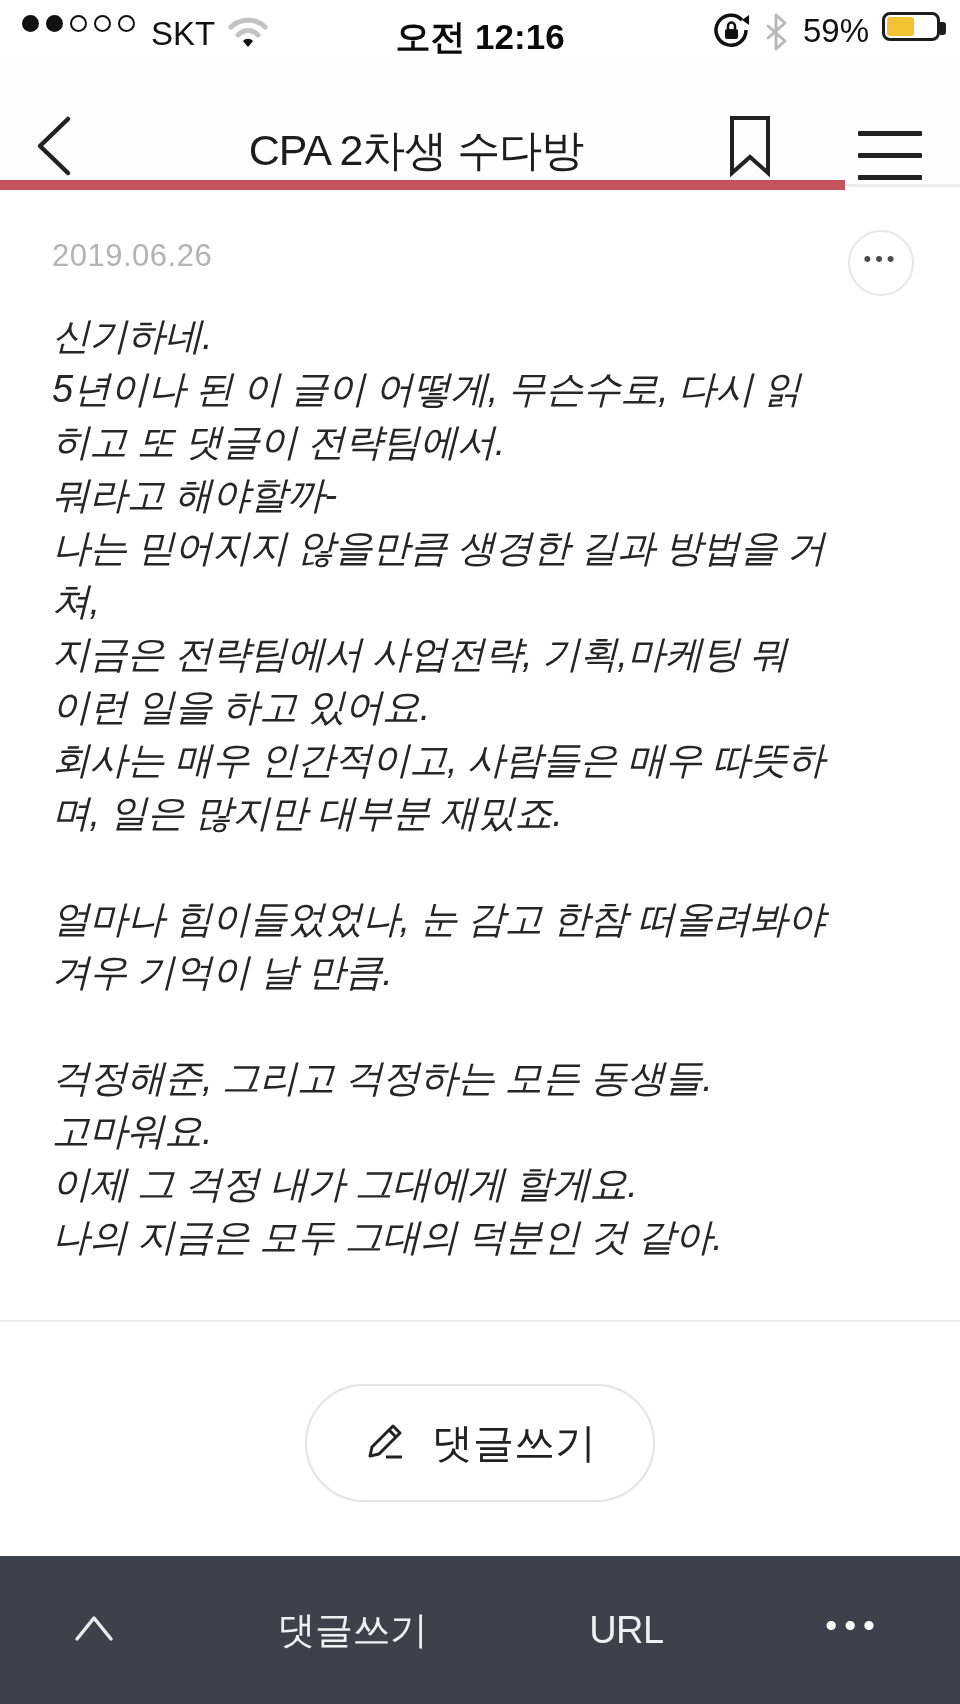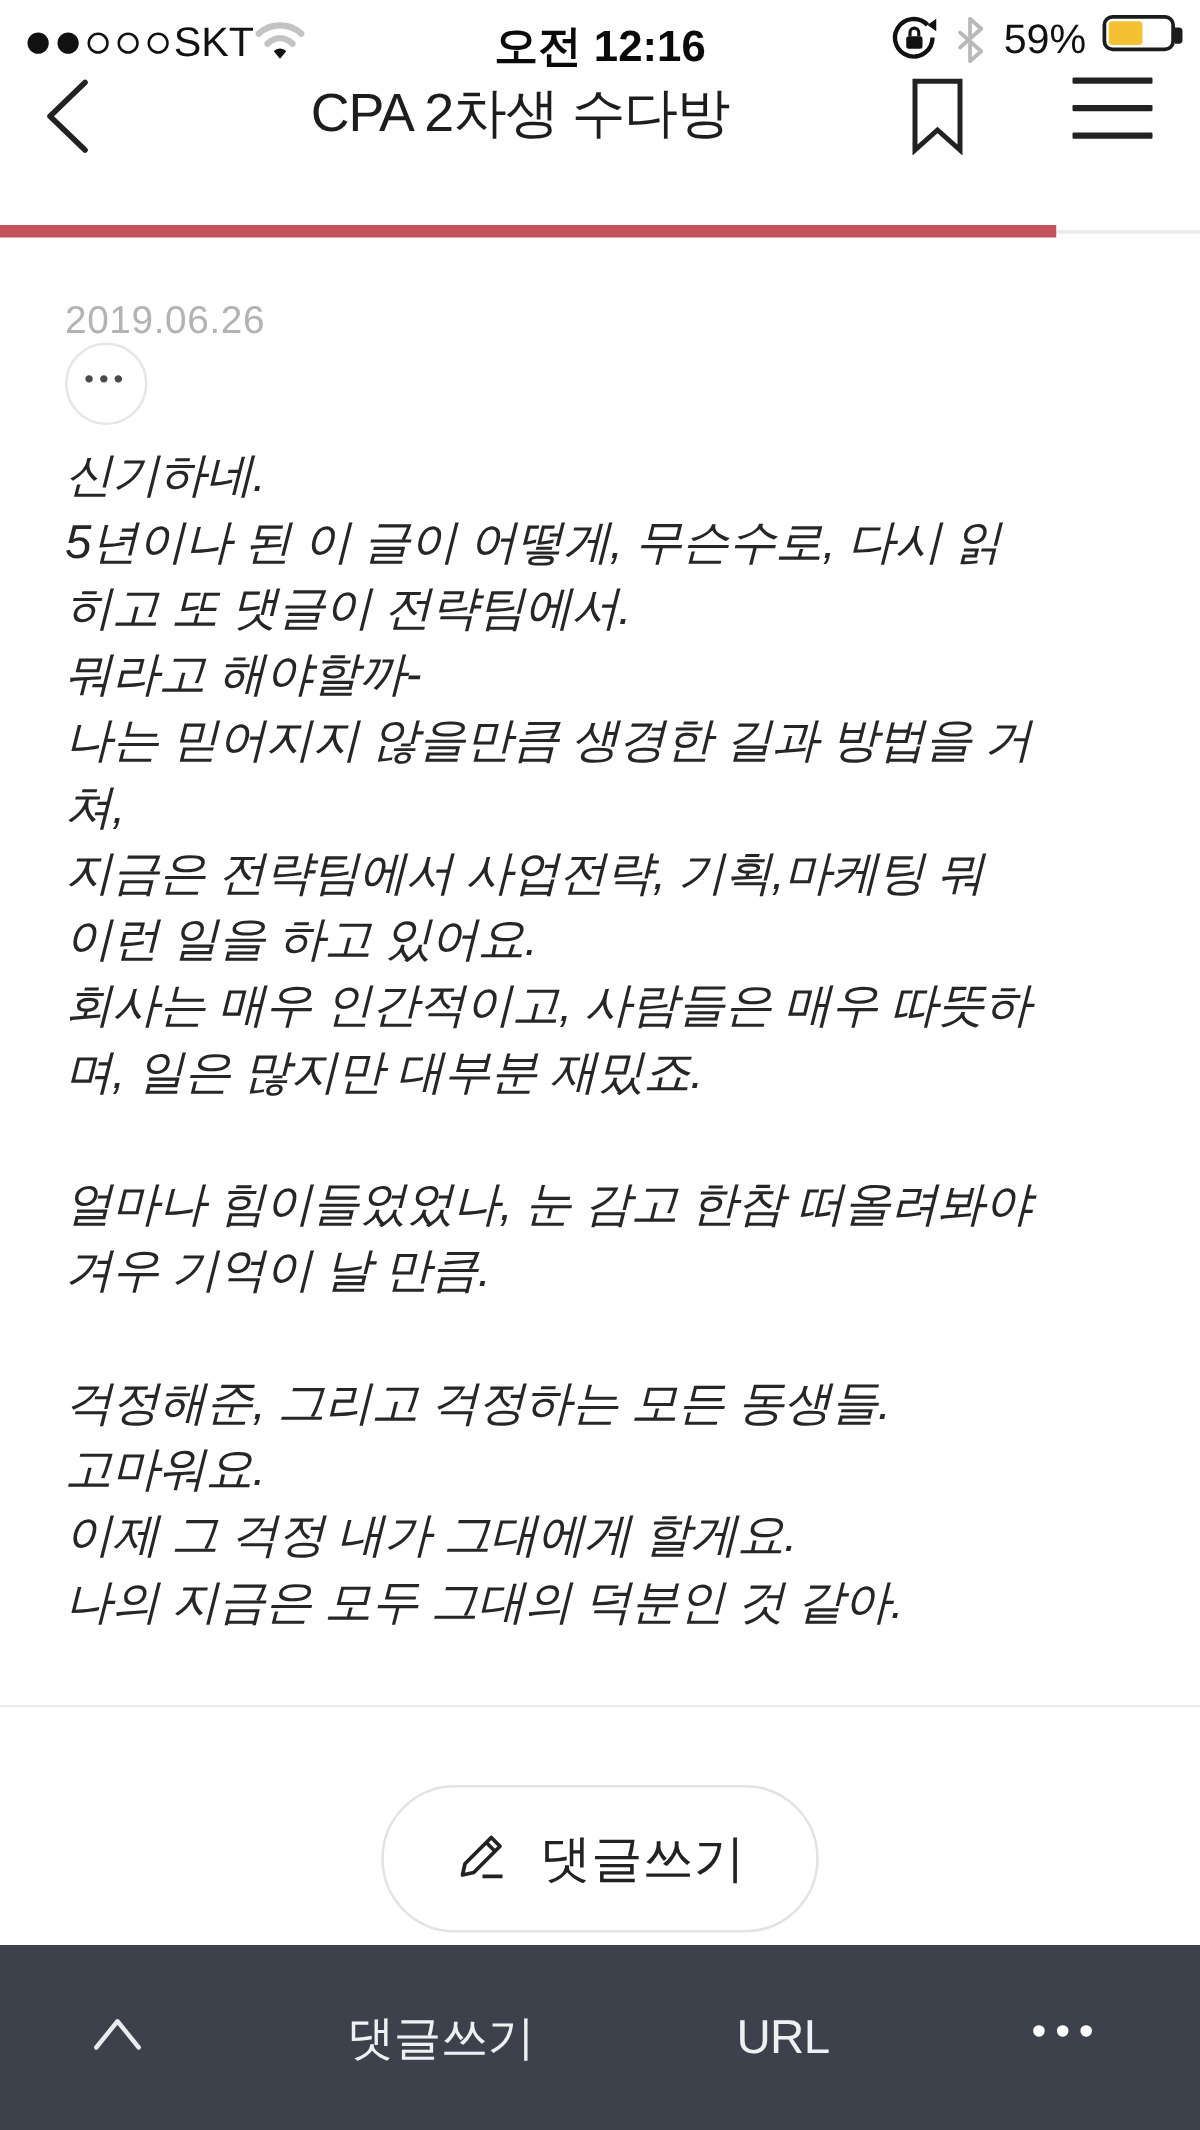"SKT" .sb-left { align-items: center -> flex-start; gap: none -> 12px }
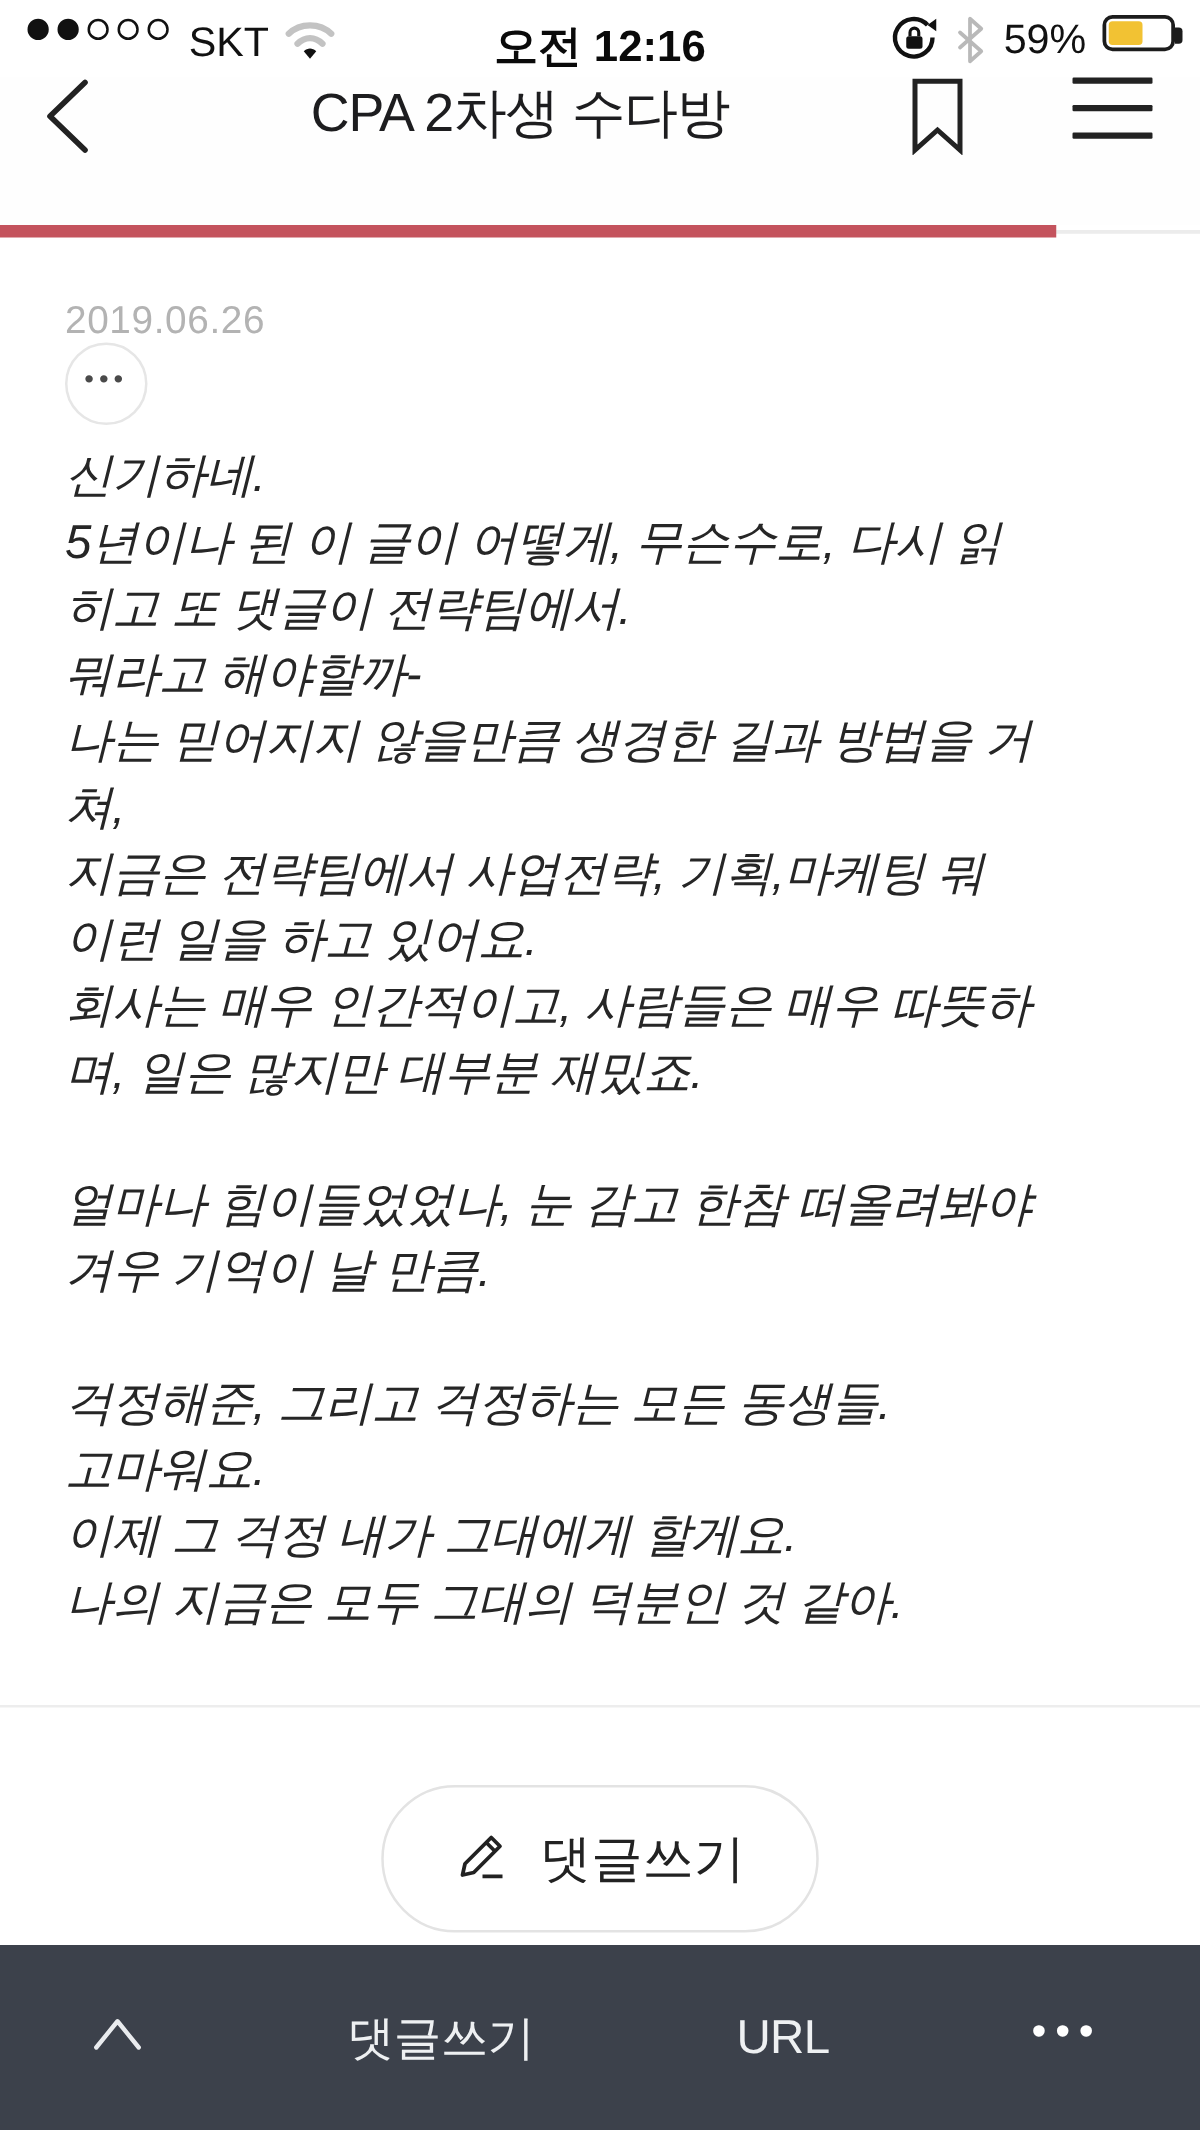"CPA 2차생 수다방" .navbar { align-items: flex-start -> flex-end }
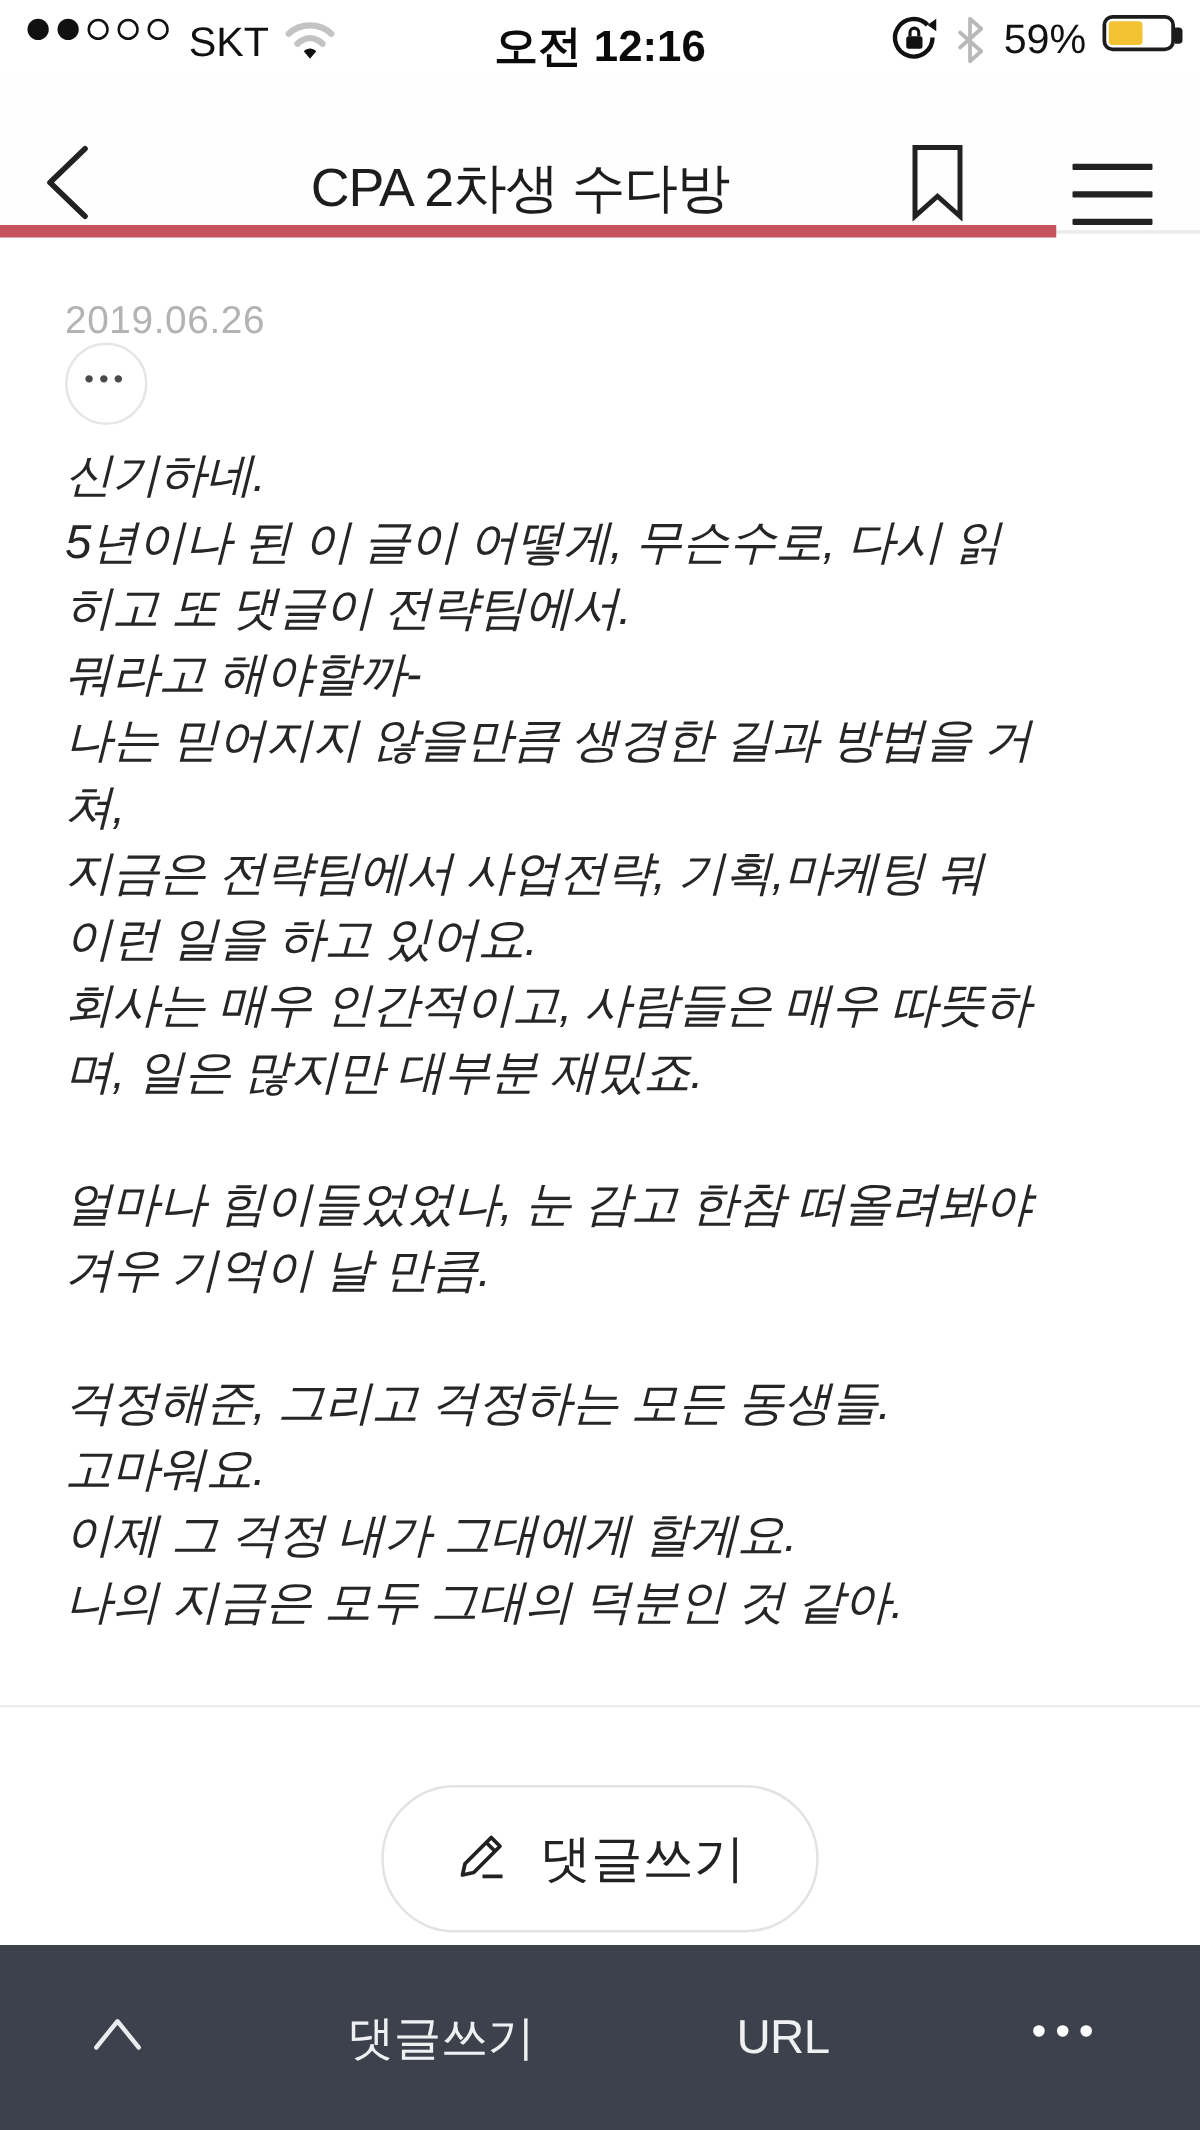"2019.06.26" .post-head { flex-direction: column -> none }
